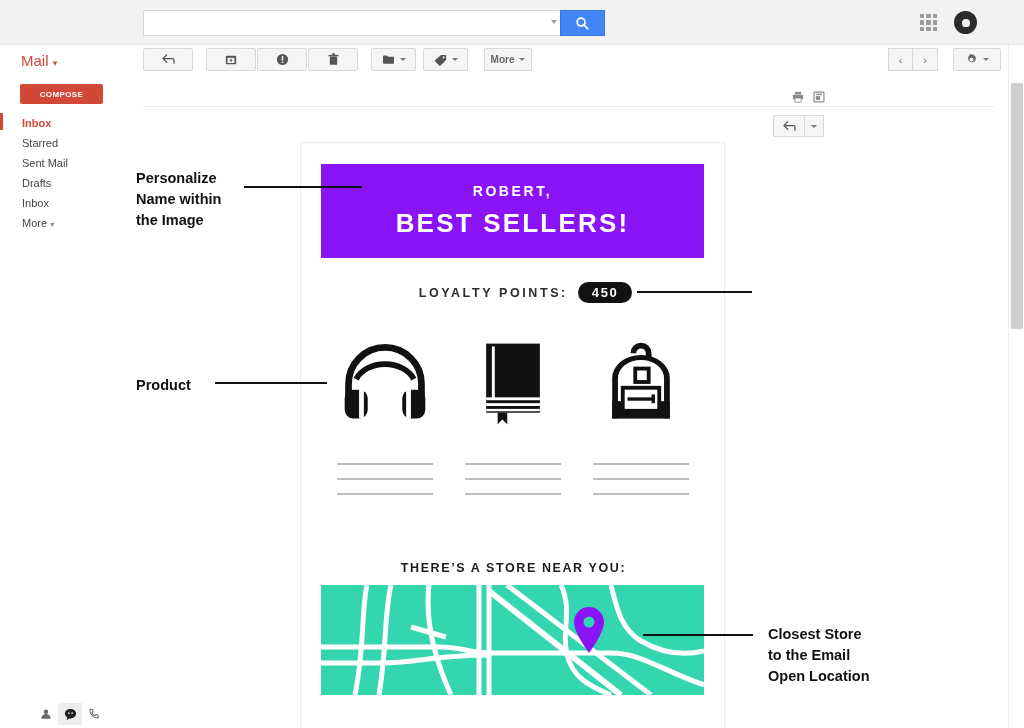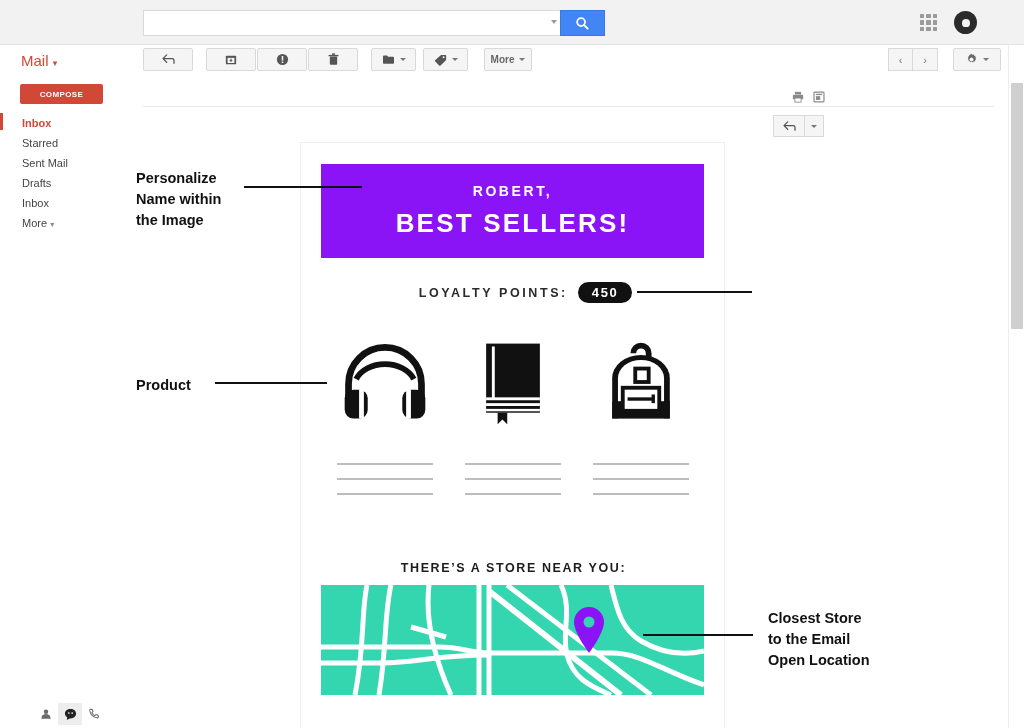"Closest Store" div.anno { top: 608px -> 624px }
